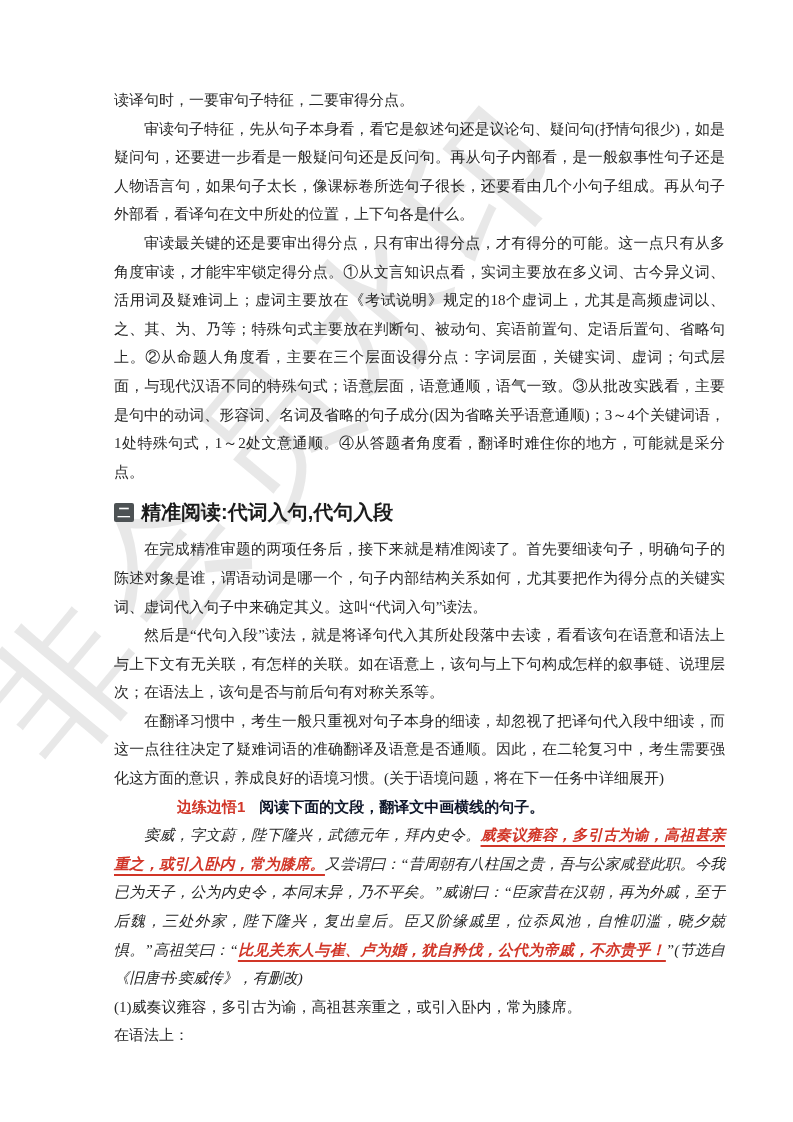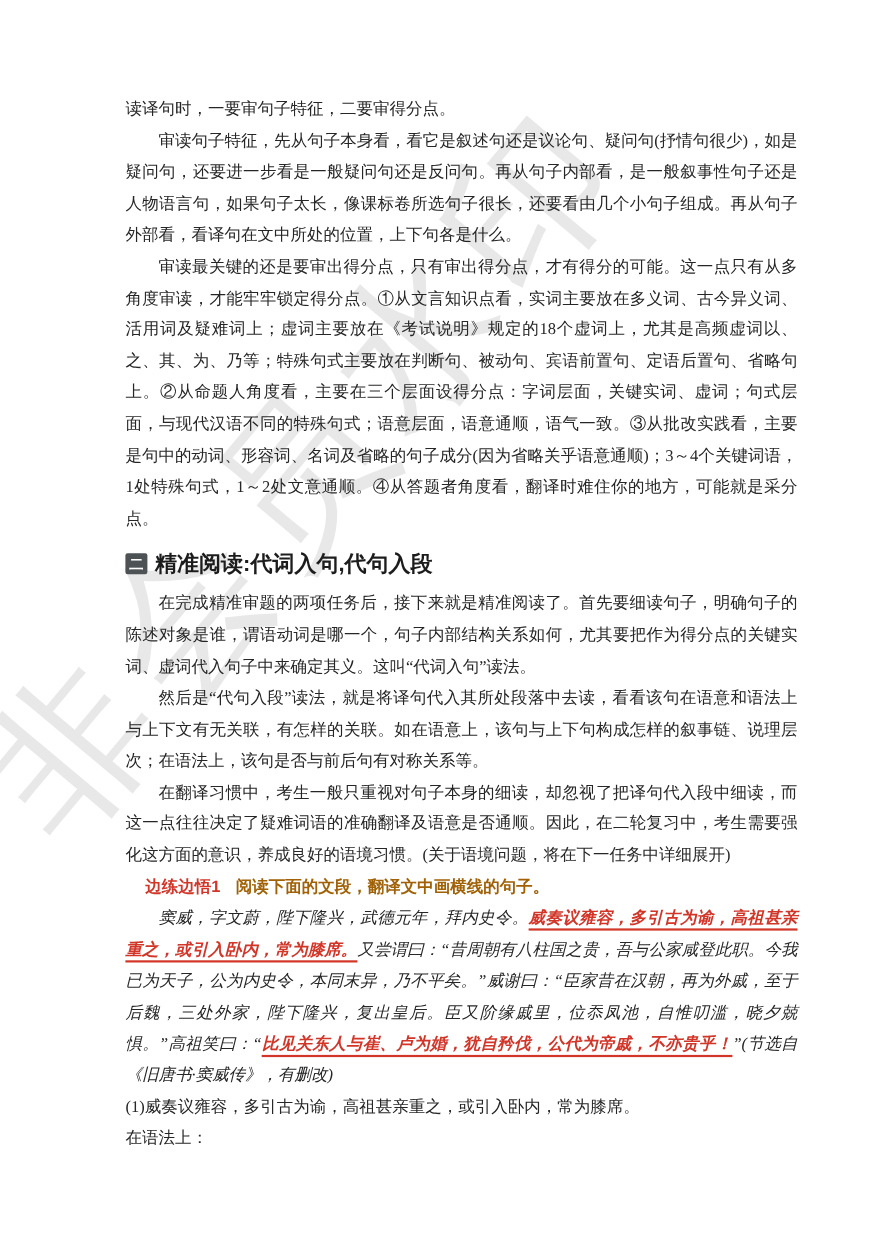"边练边悟1" .exercise-badge { margin-left: none -> 45px }
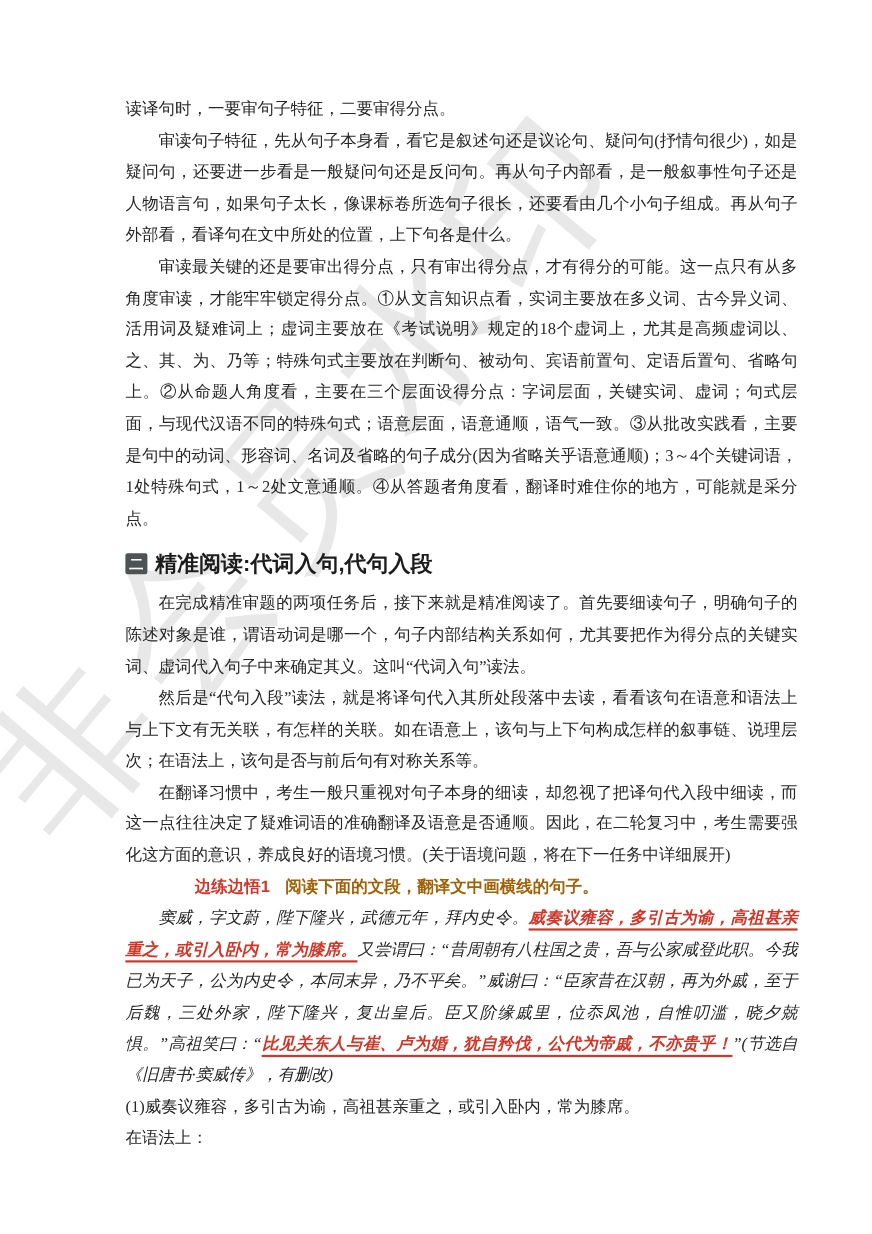"阅读下面的文段，翻译文中画横线的句子。" .exercise-instruction { color: #a16207 -> #0f172a }
